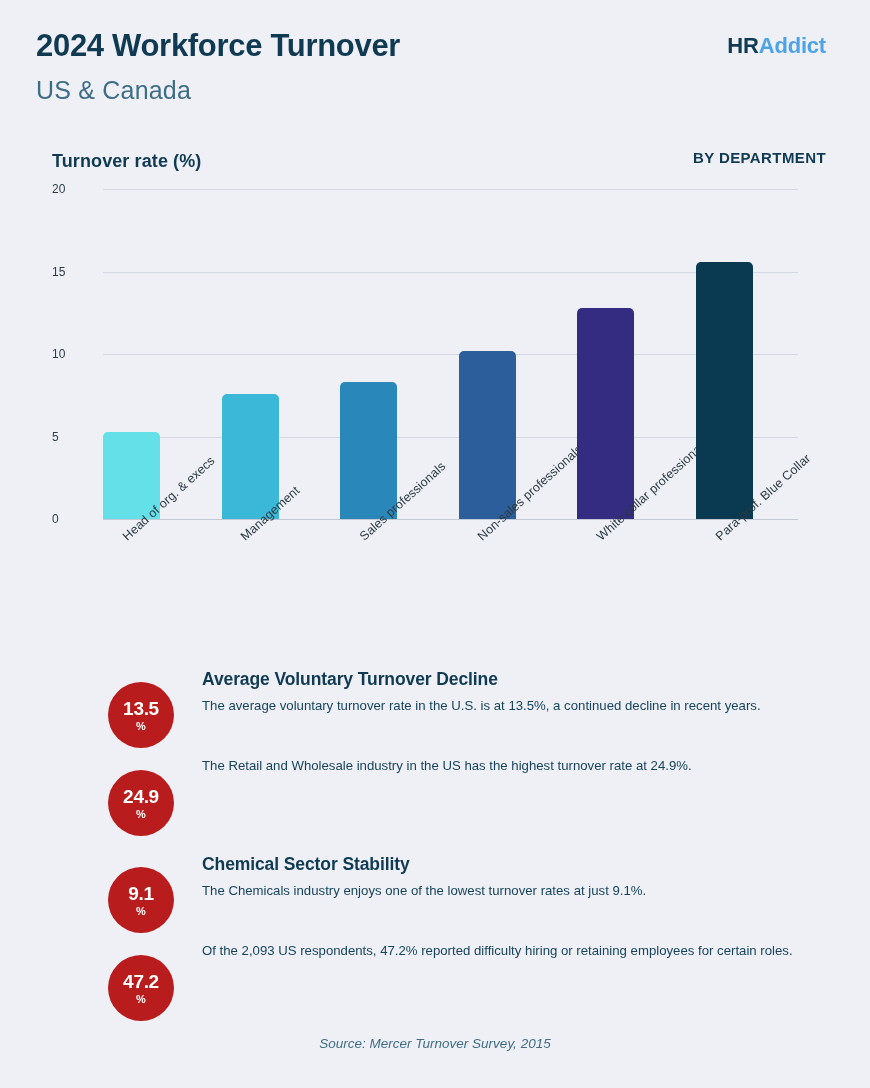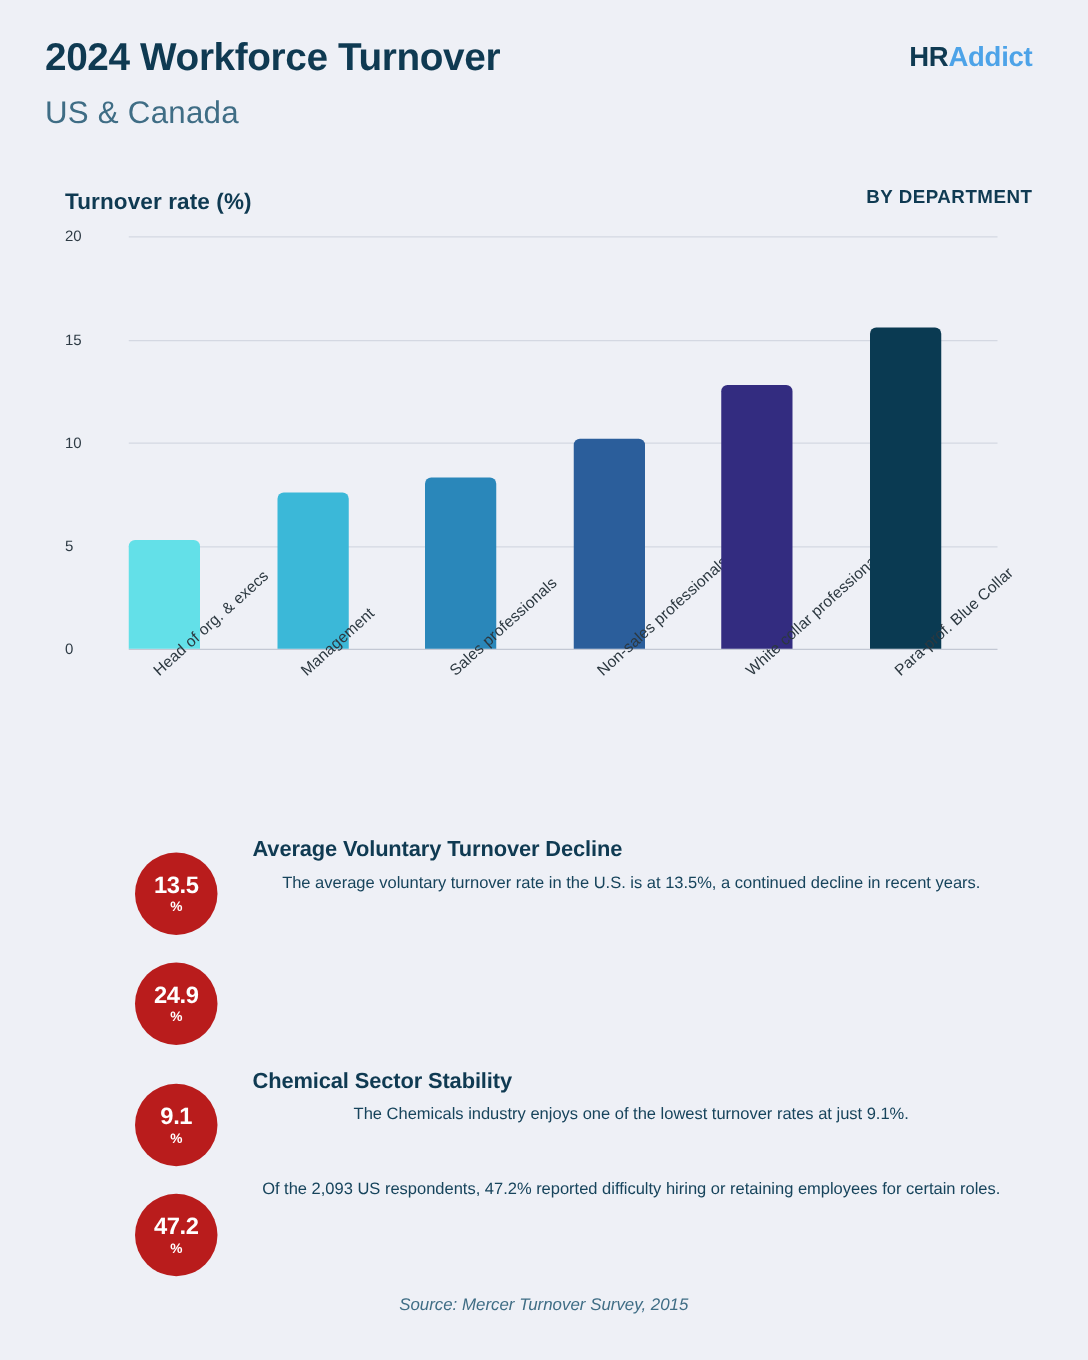"The average voluntary turnover rate" .stat-desc { text-align: center -> none }
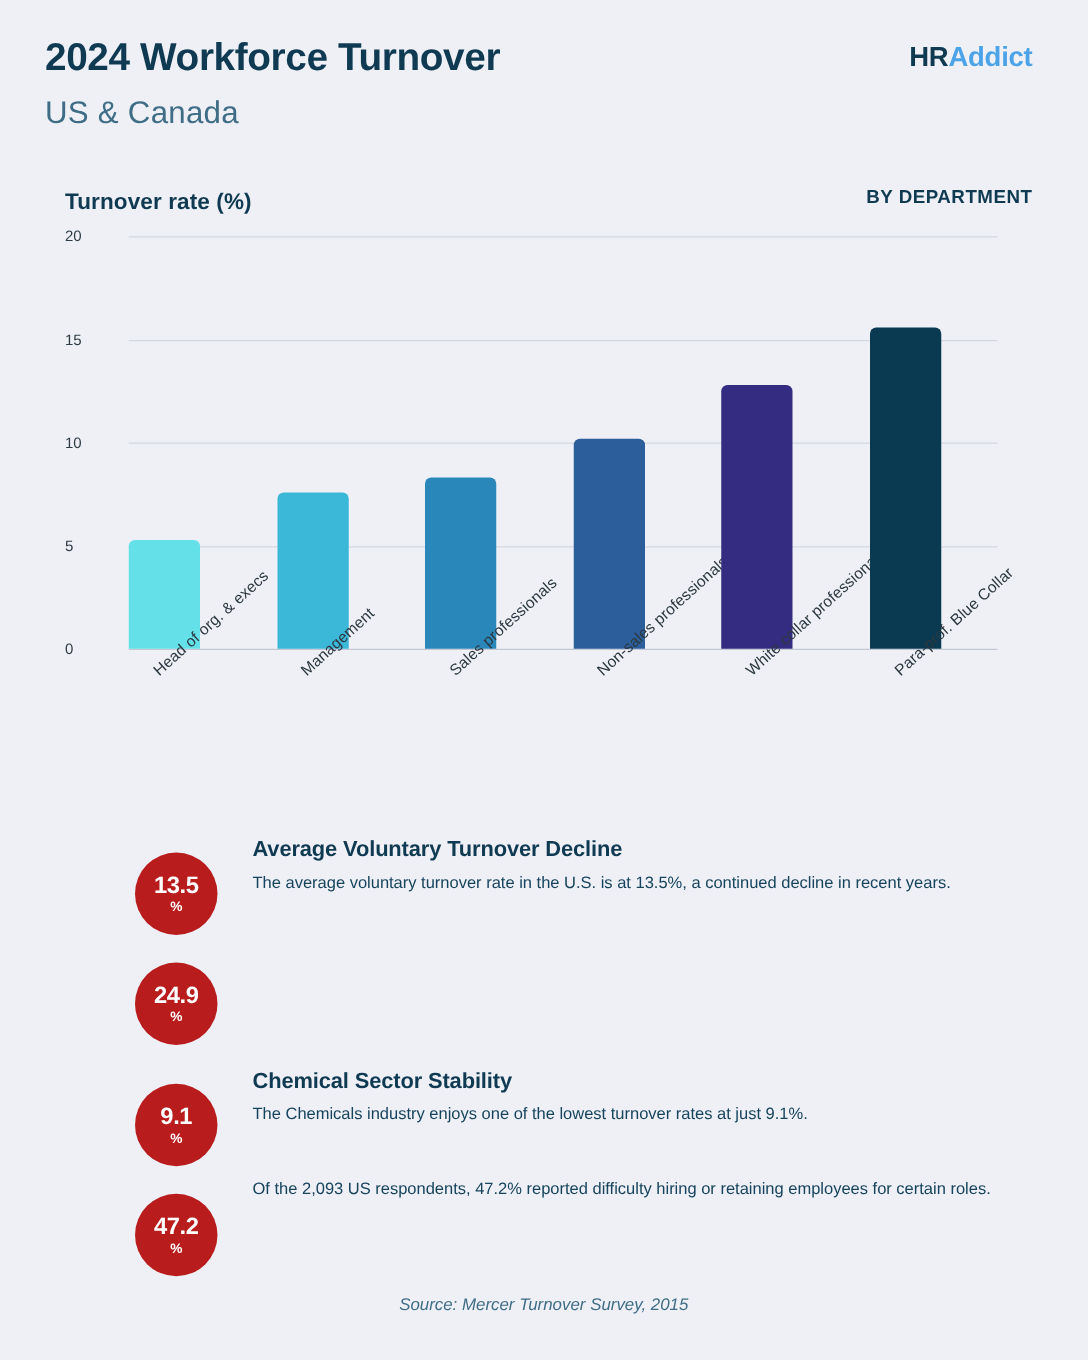"The Retail and Wholesale industry" div.stat-desc { html: none -> <div>The Retail and Wholesale industry in the US has the highest turnover rate at 24.9%.</div> }
